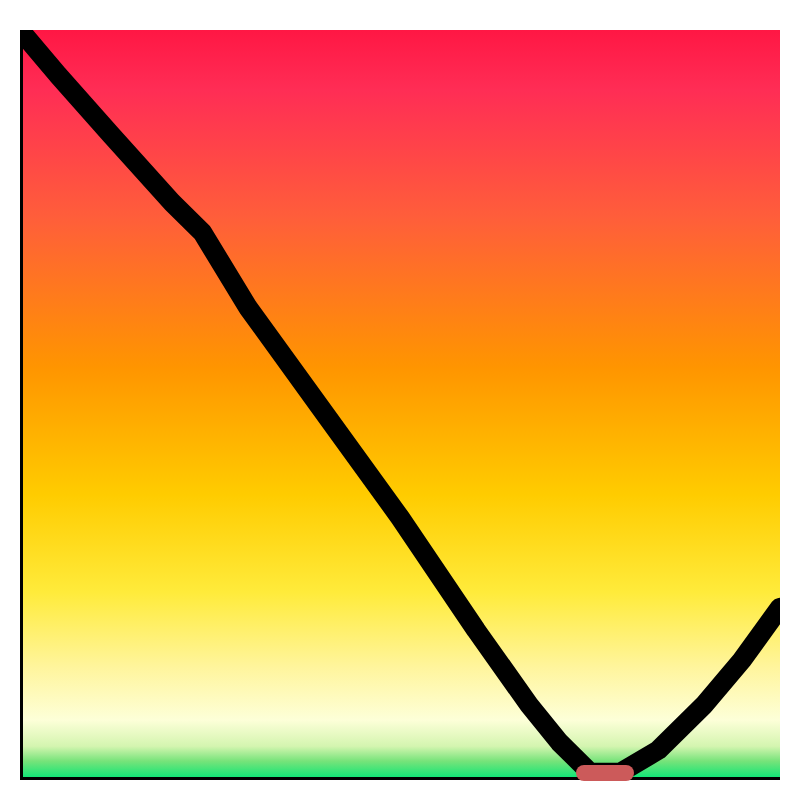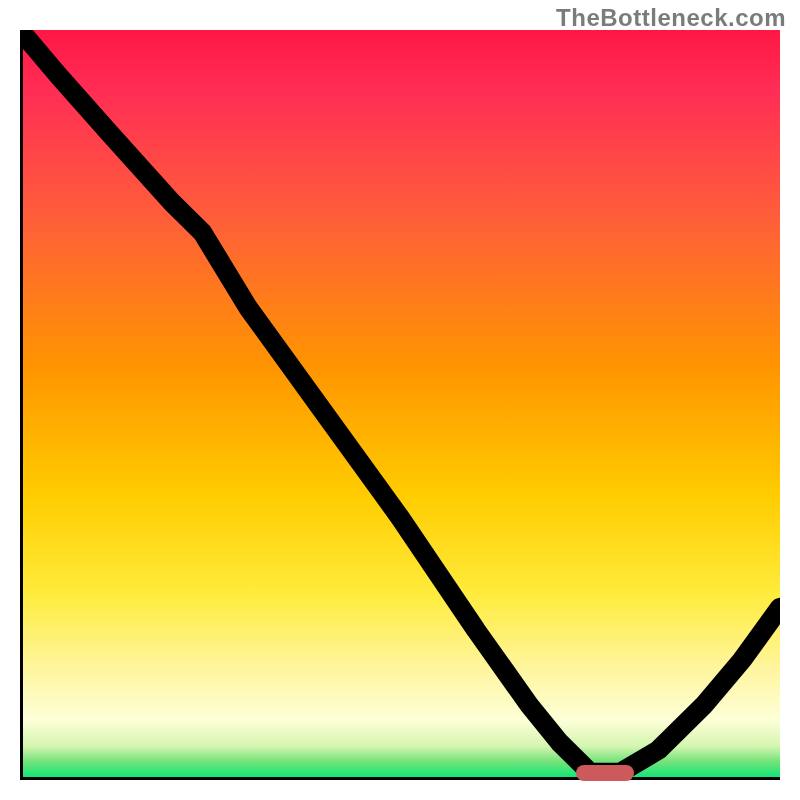"TheBottleneck.com" div.watermark { html: <div>TheBottleneck.com</div> -> none }
